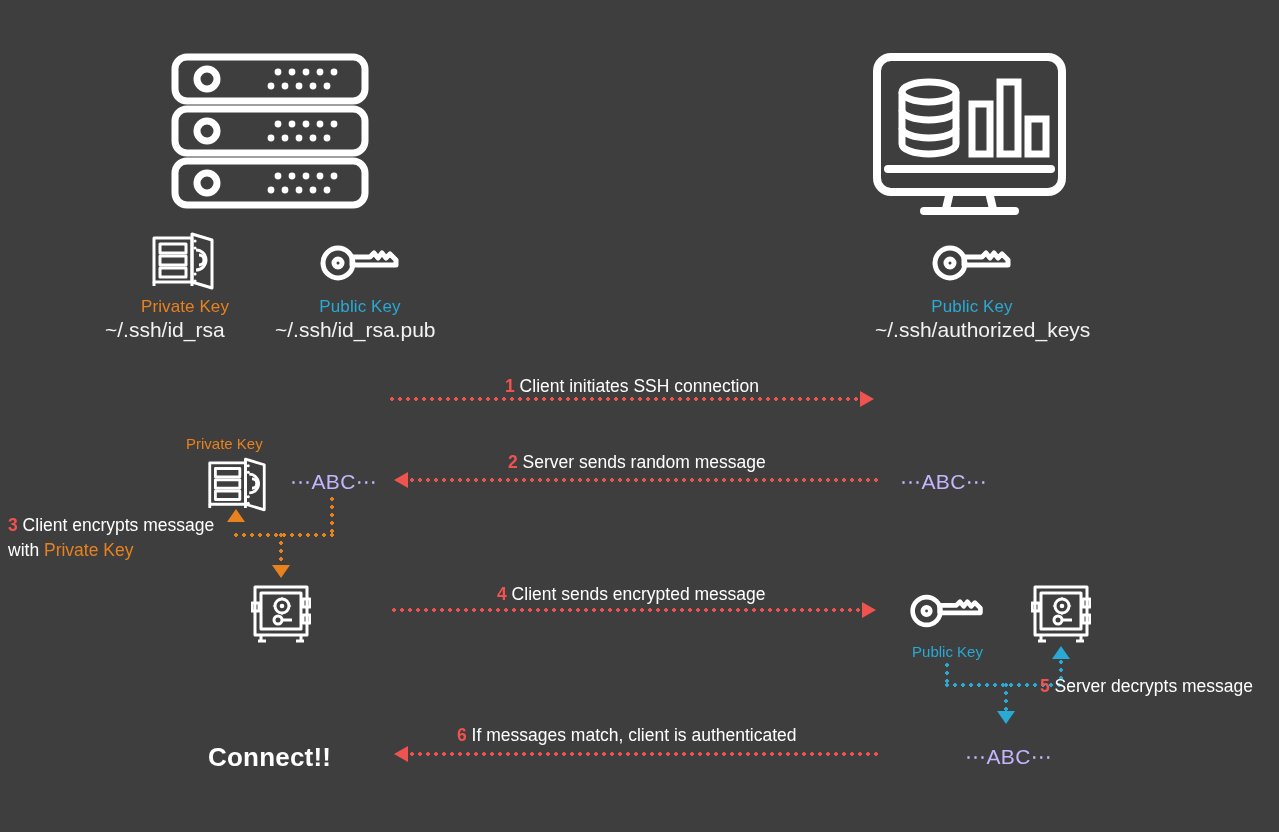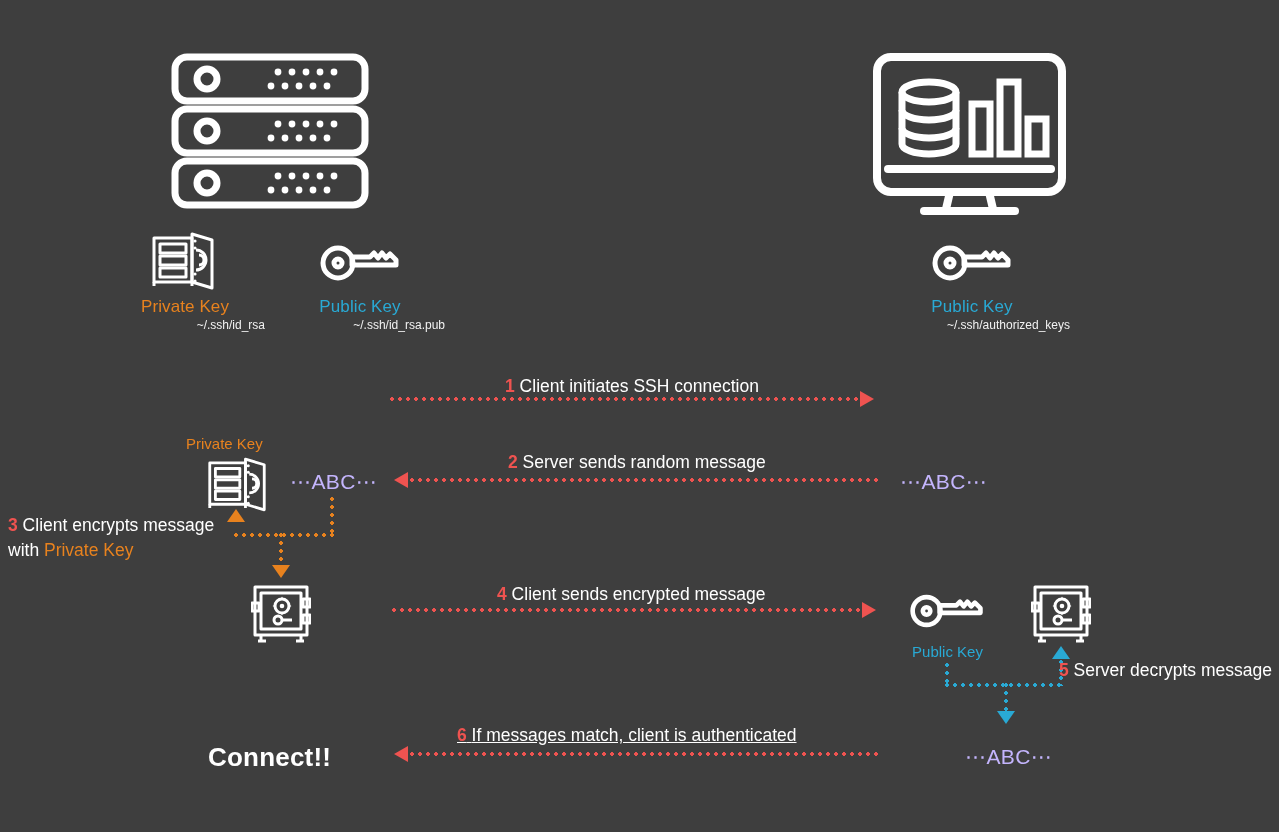"~/.ssh/id_rsa" .key-path { font-size: 12px -> 21px; text-align: right -> left }
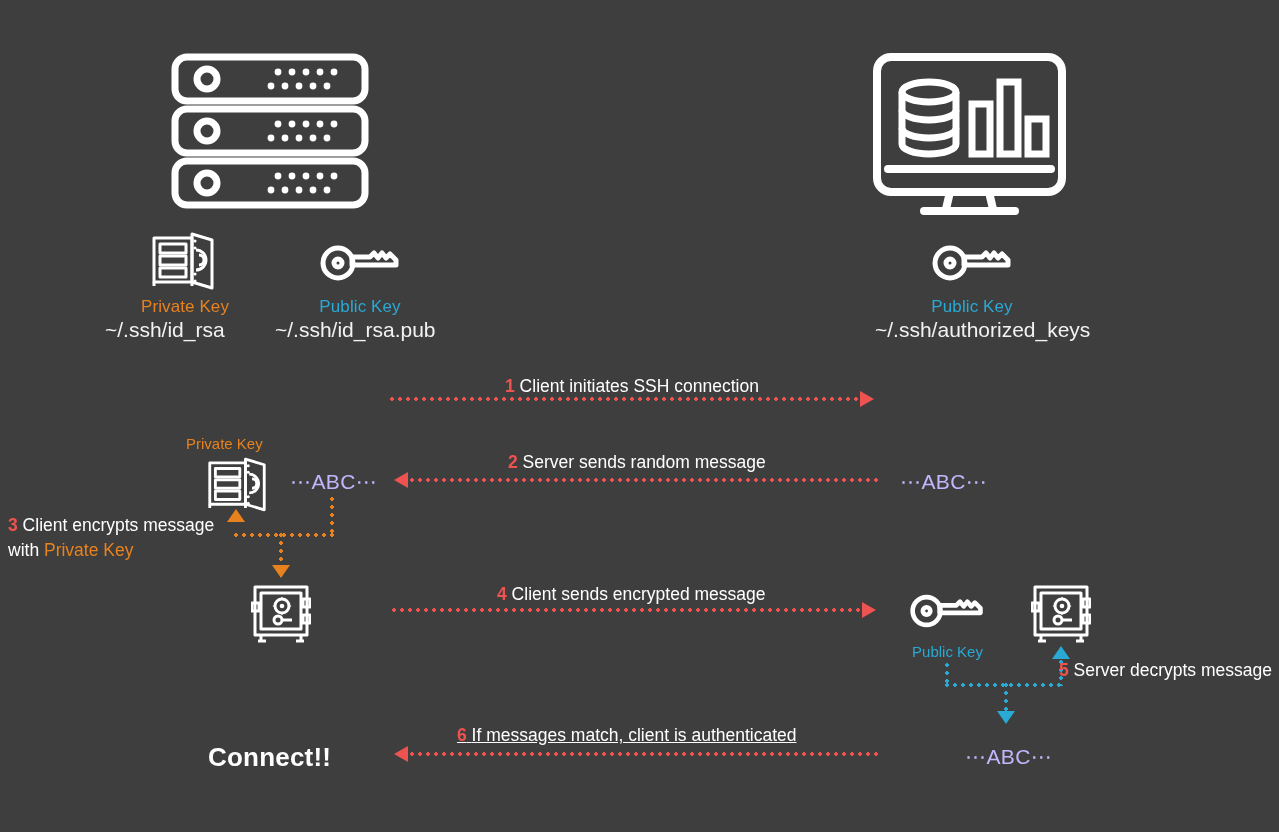"5 Server decrypts message" div.lbl { text-align: right -> none; top: 660px -> 676px }
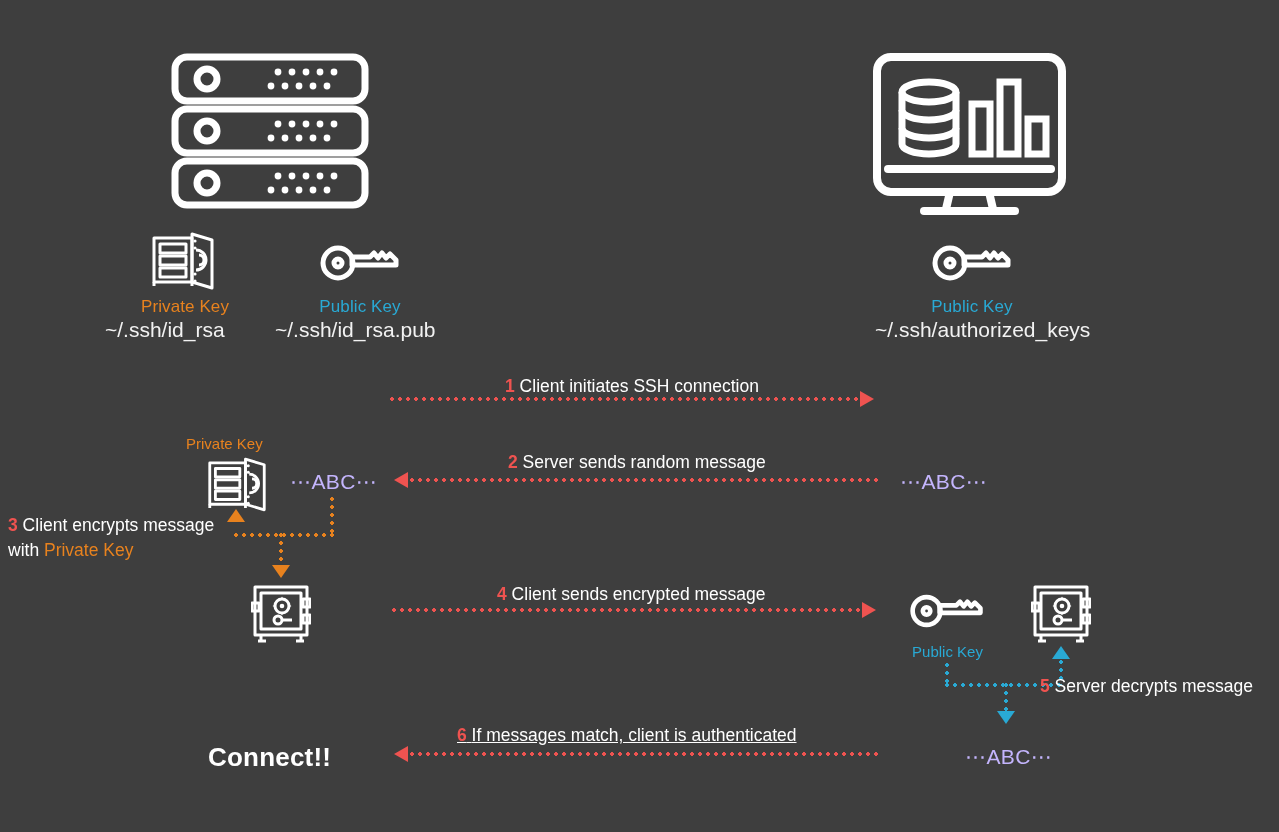"6 If messages match, client" div.lbl { text-decoration: underline -> none }
